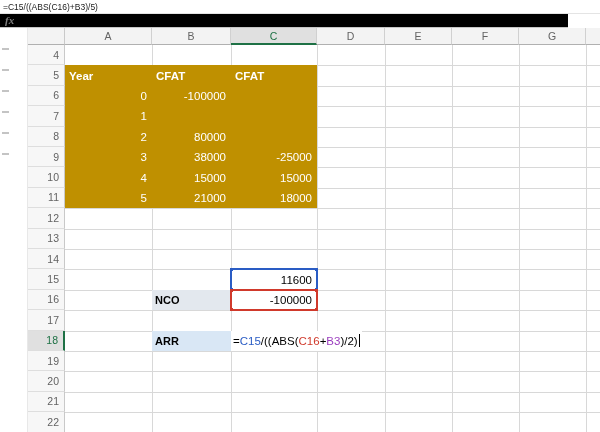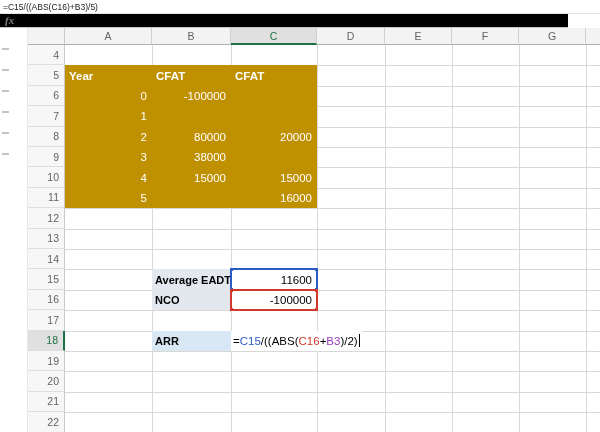"20000" div { html: <div>20000</div> -> none }
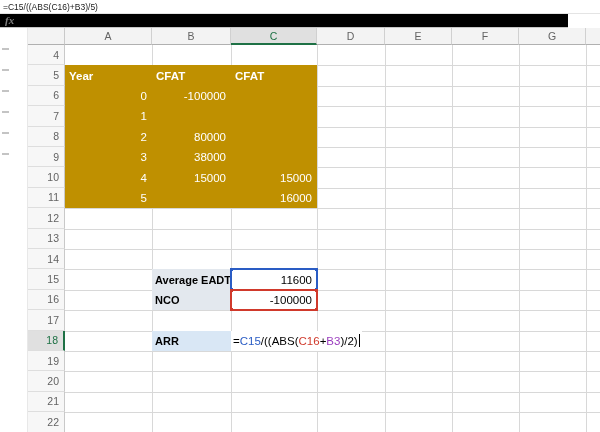"-25000" div { html: none -> <div>-25000</div> }
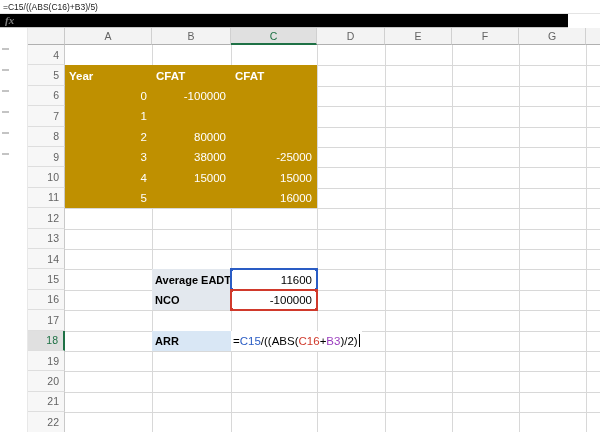"21000" div { html: none -> <div>21000</div> }
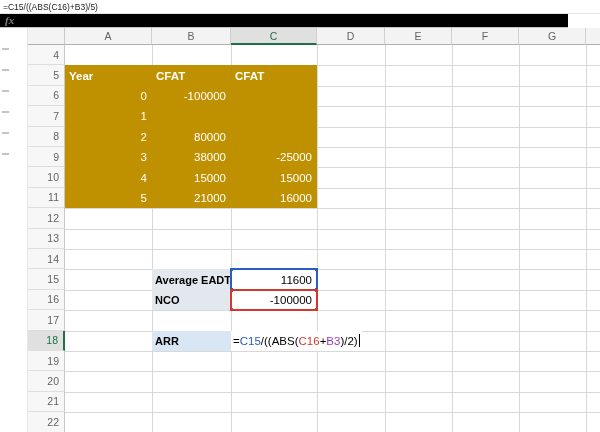"16000" div { text: 16000 -> 18000 }
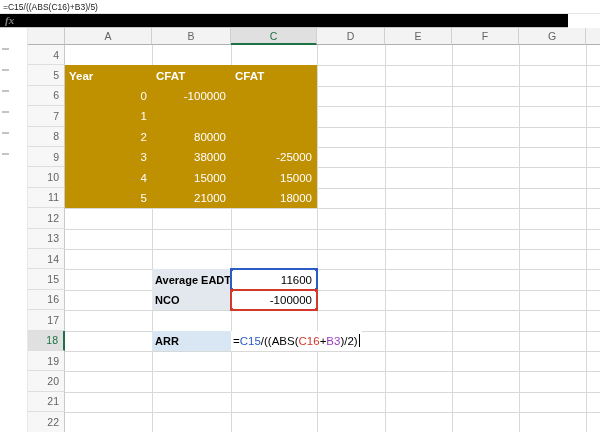"Average EADT" div { html: <div>Average EADT</div> -> none }
